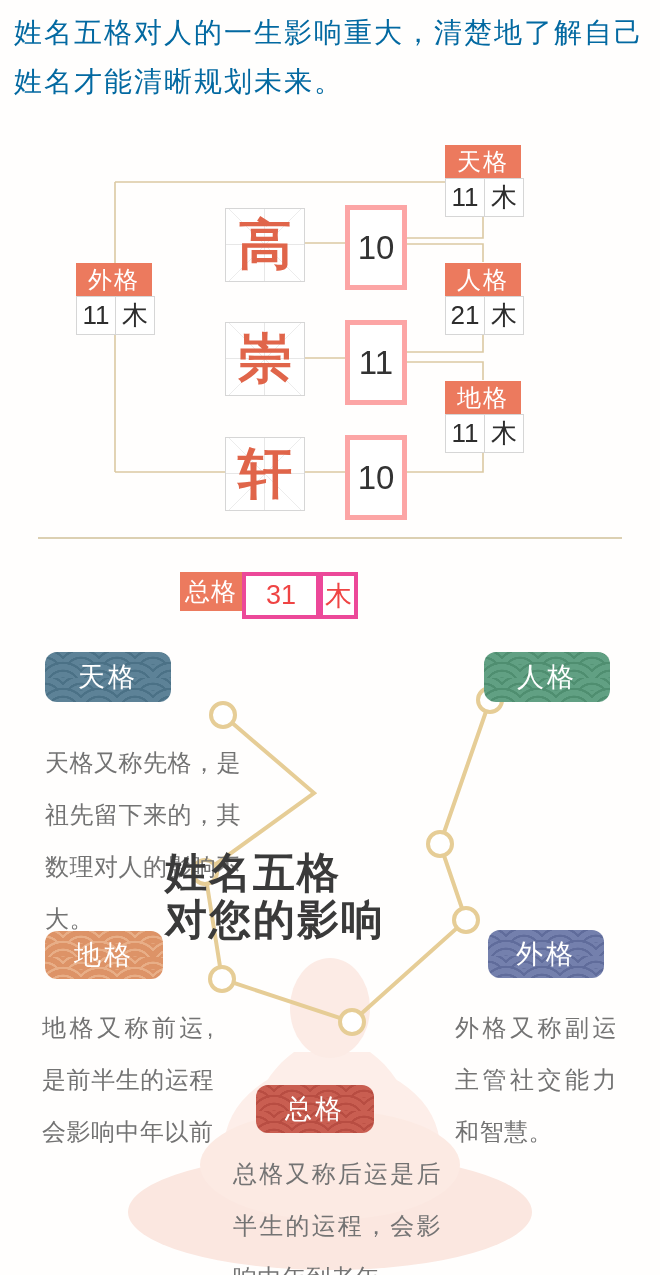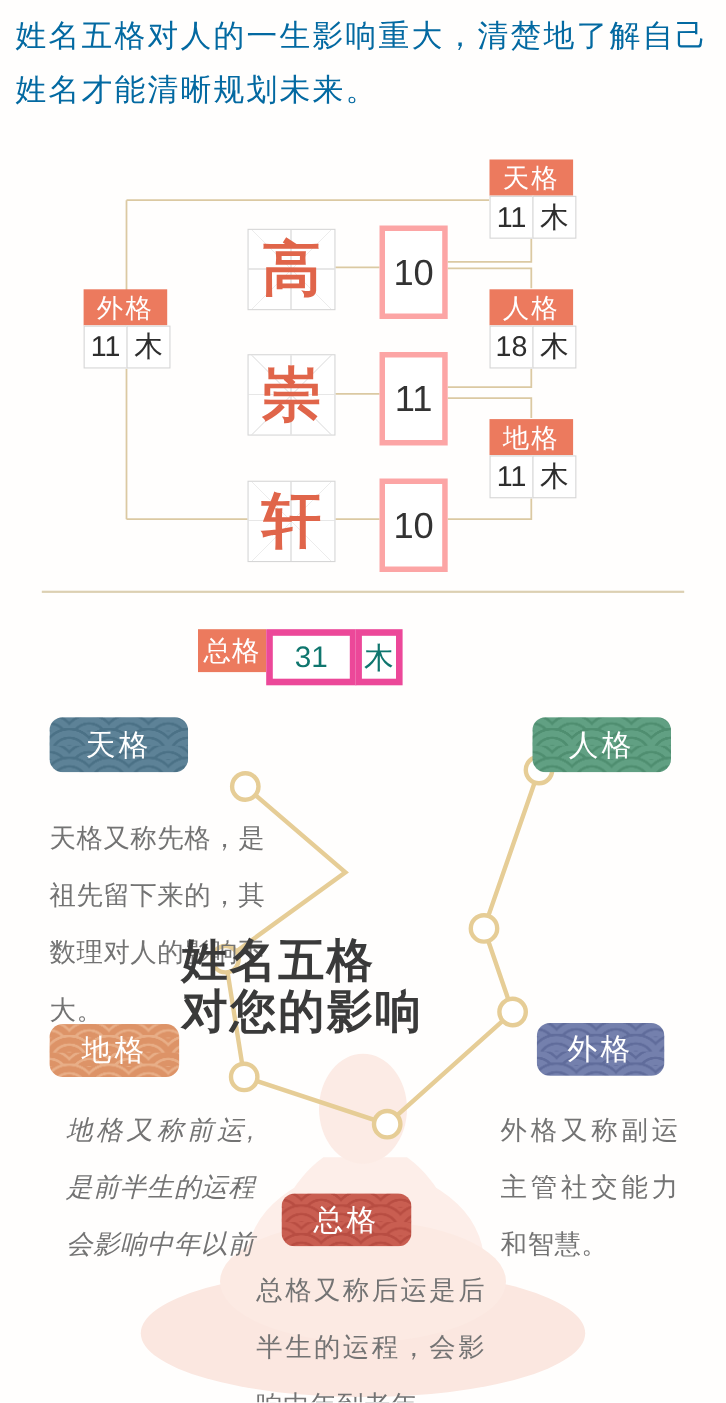"18" div.cell { text: 18 -> 21 }
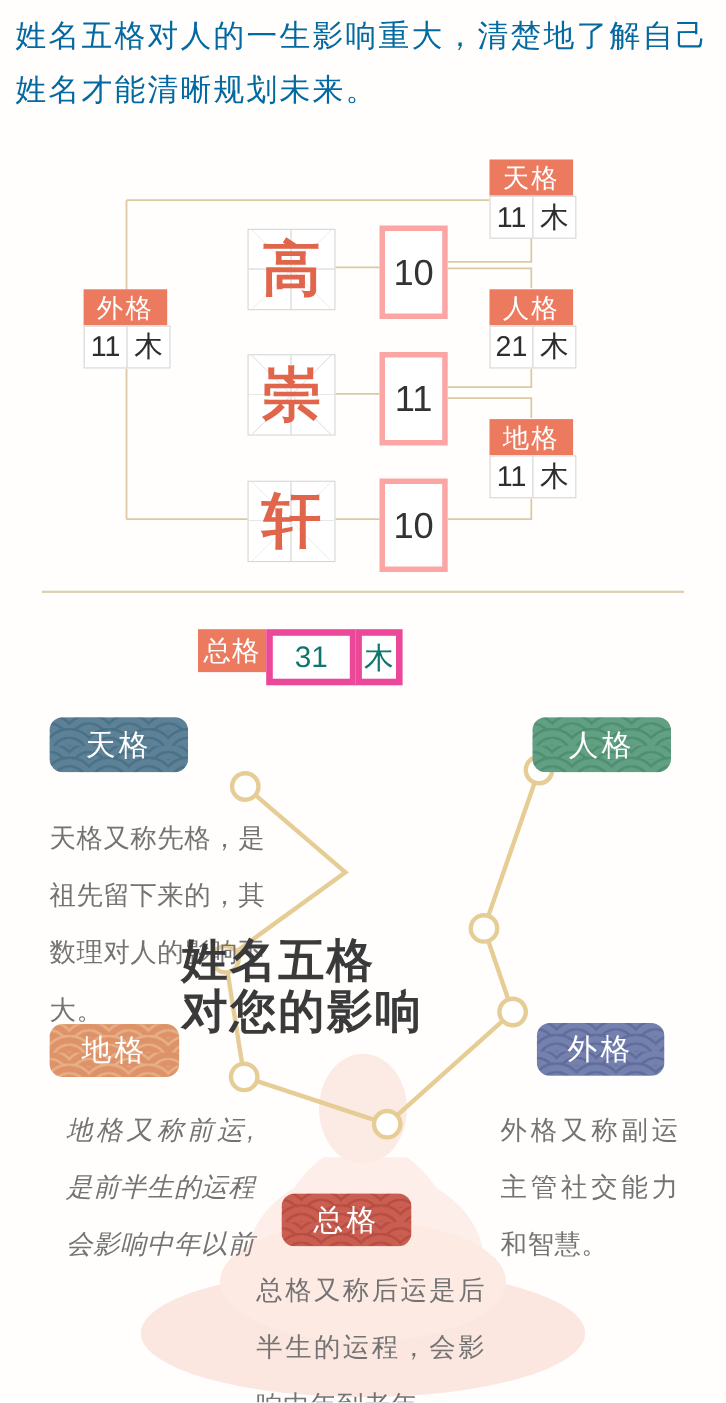"31" .zong-cell { border: 6px solid #ec4899 -> 4px solid #ec4899; color: #0f766e -> #ef4444 }
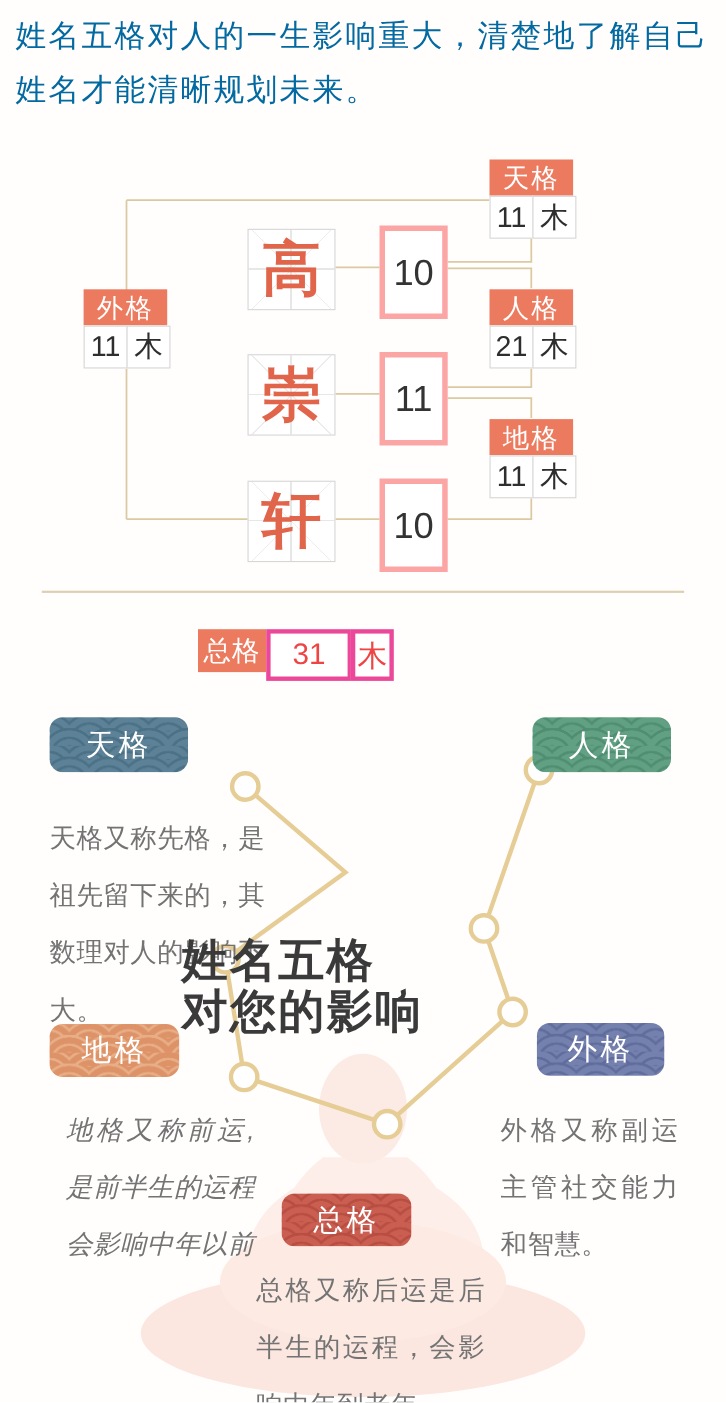"地格又称前运,是前半生的运程会影响中年以前" div.abs { font-style: italic -> none; left: 60px -> 42px }
